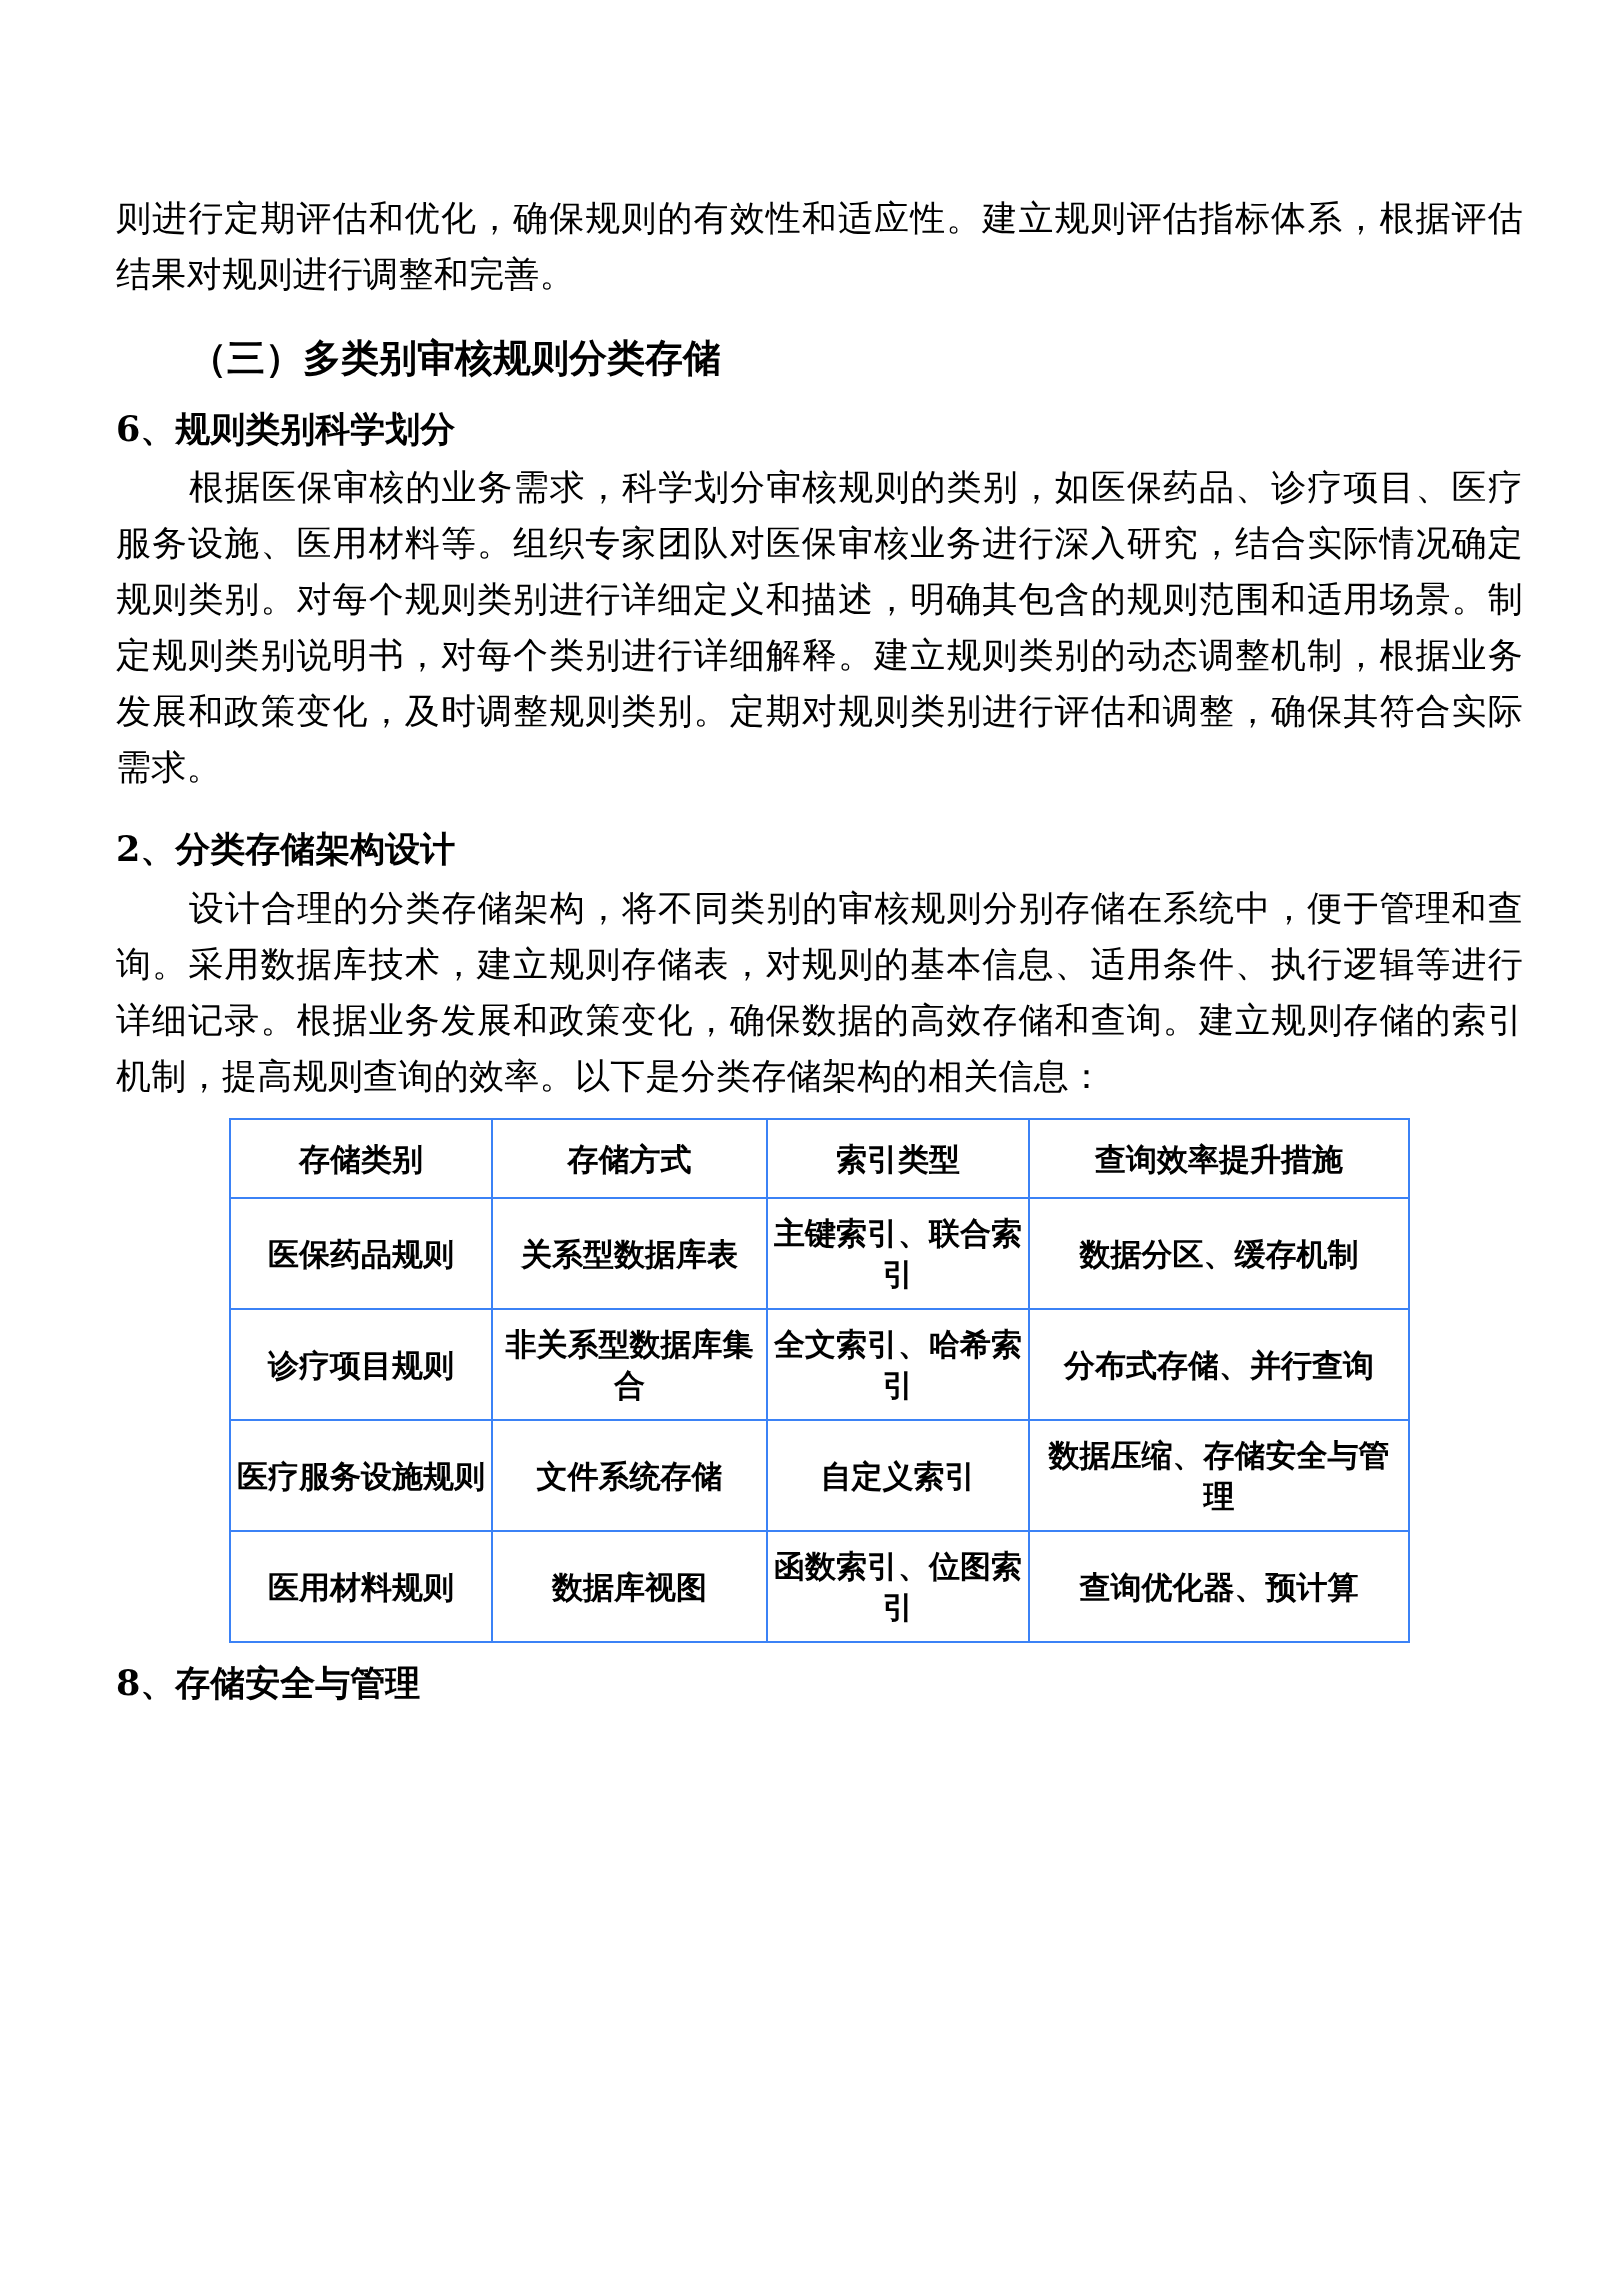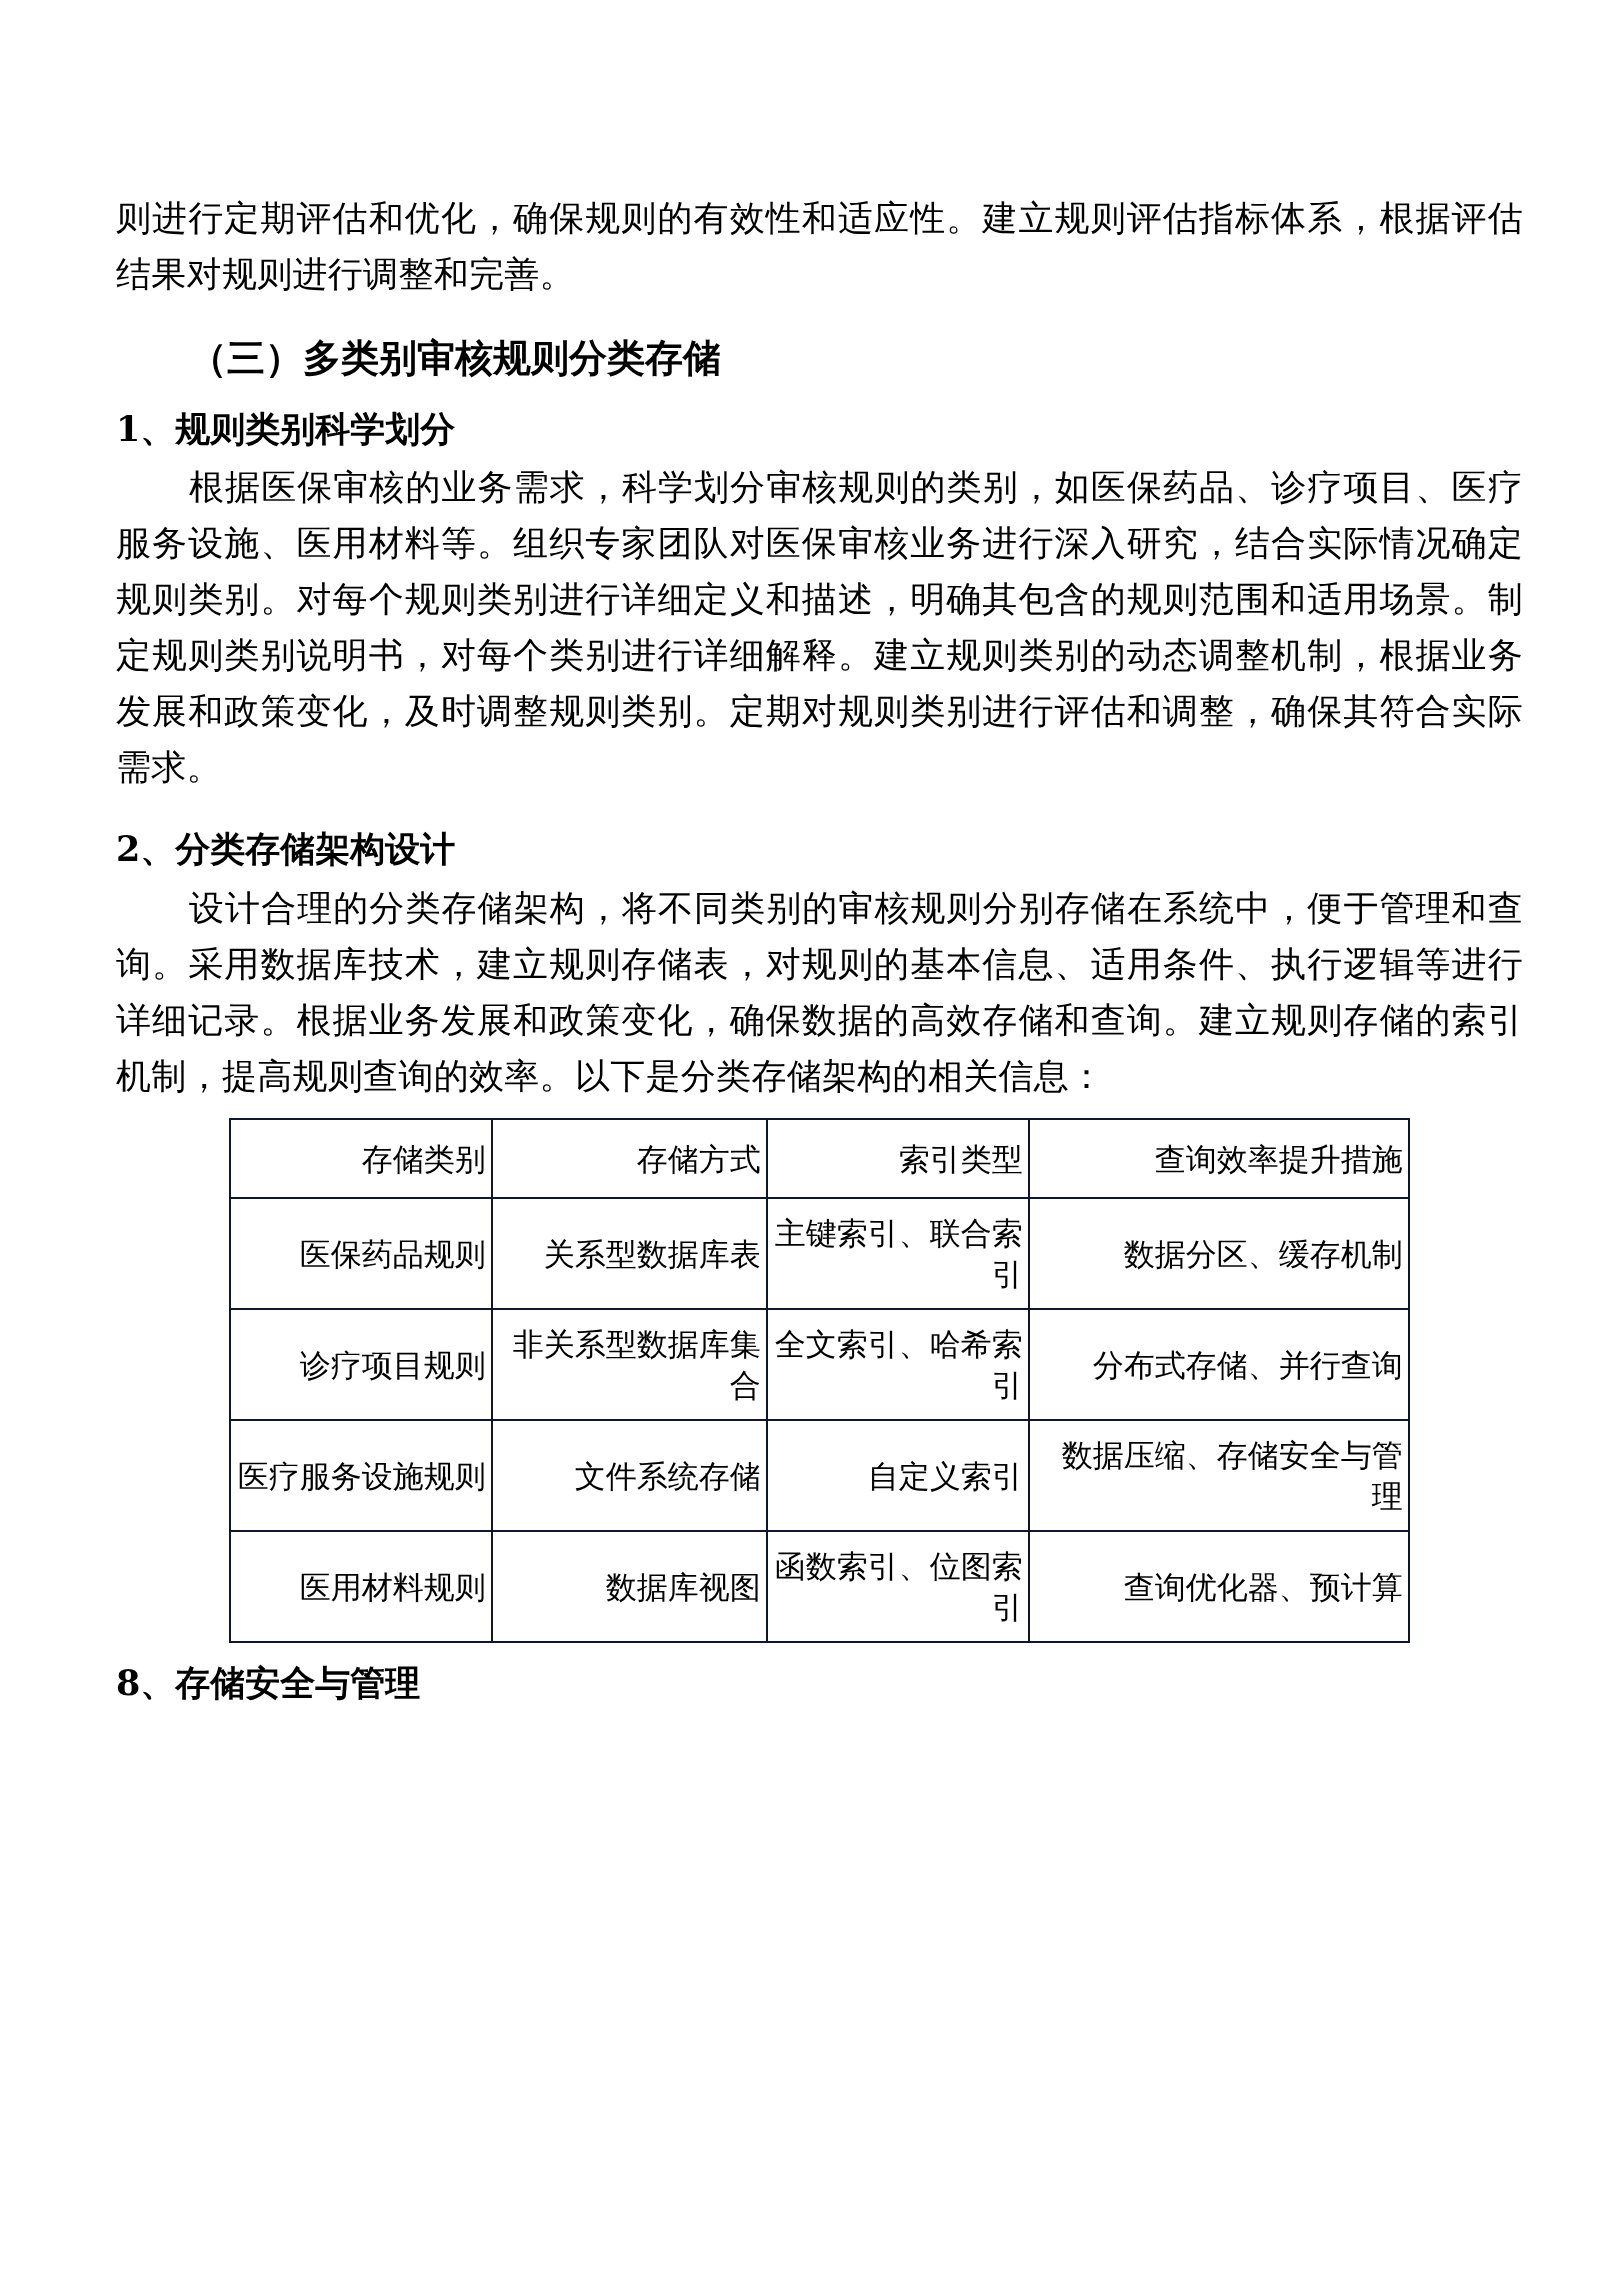"1、规则类别科学划分" h3.heading-3 { text: 1 -> 6 }
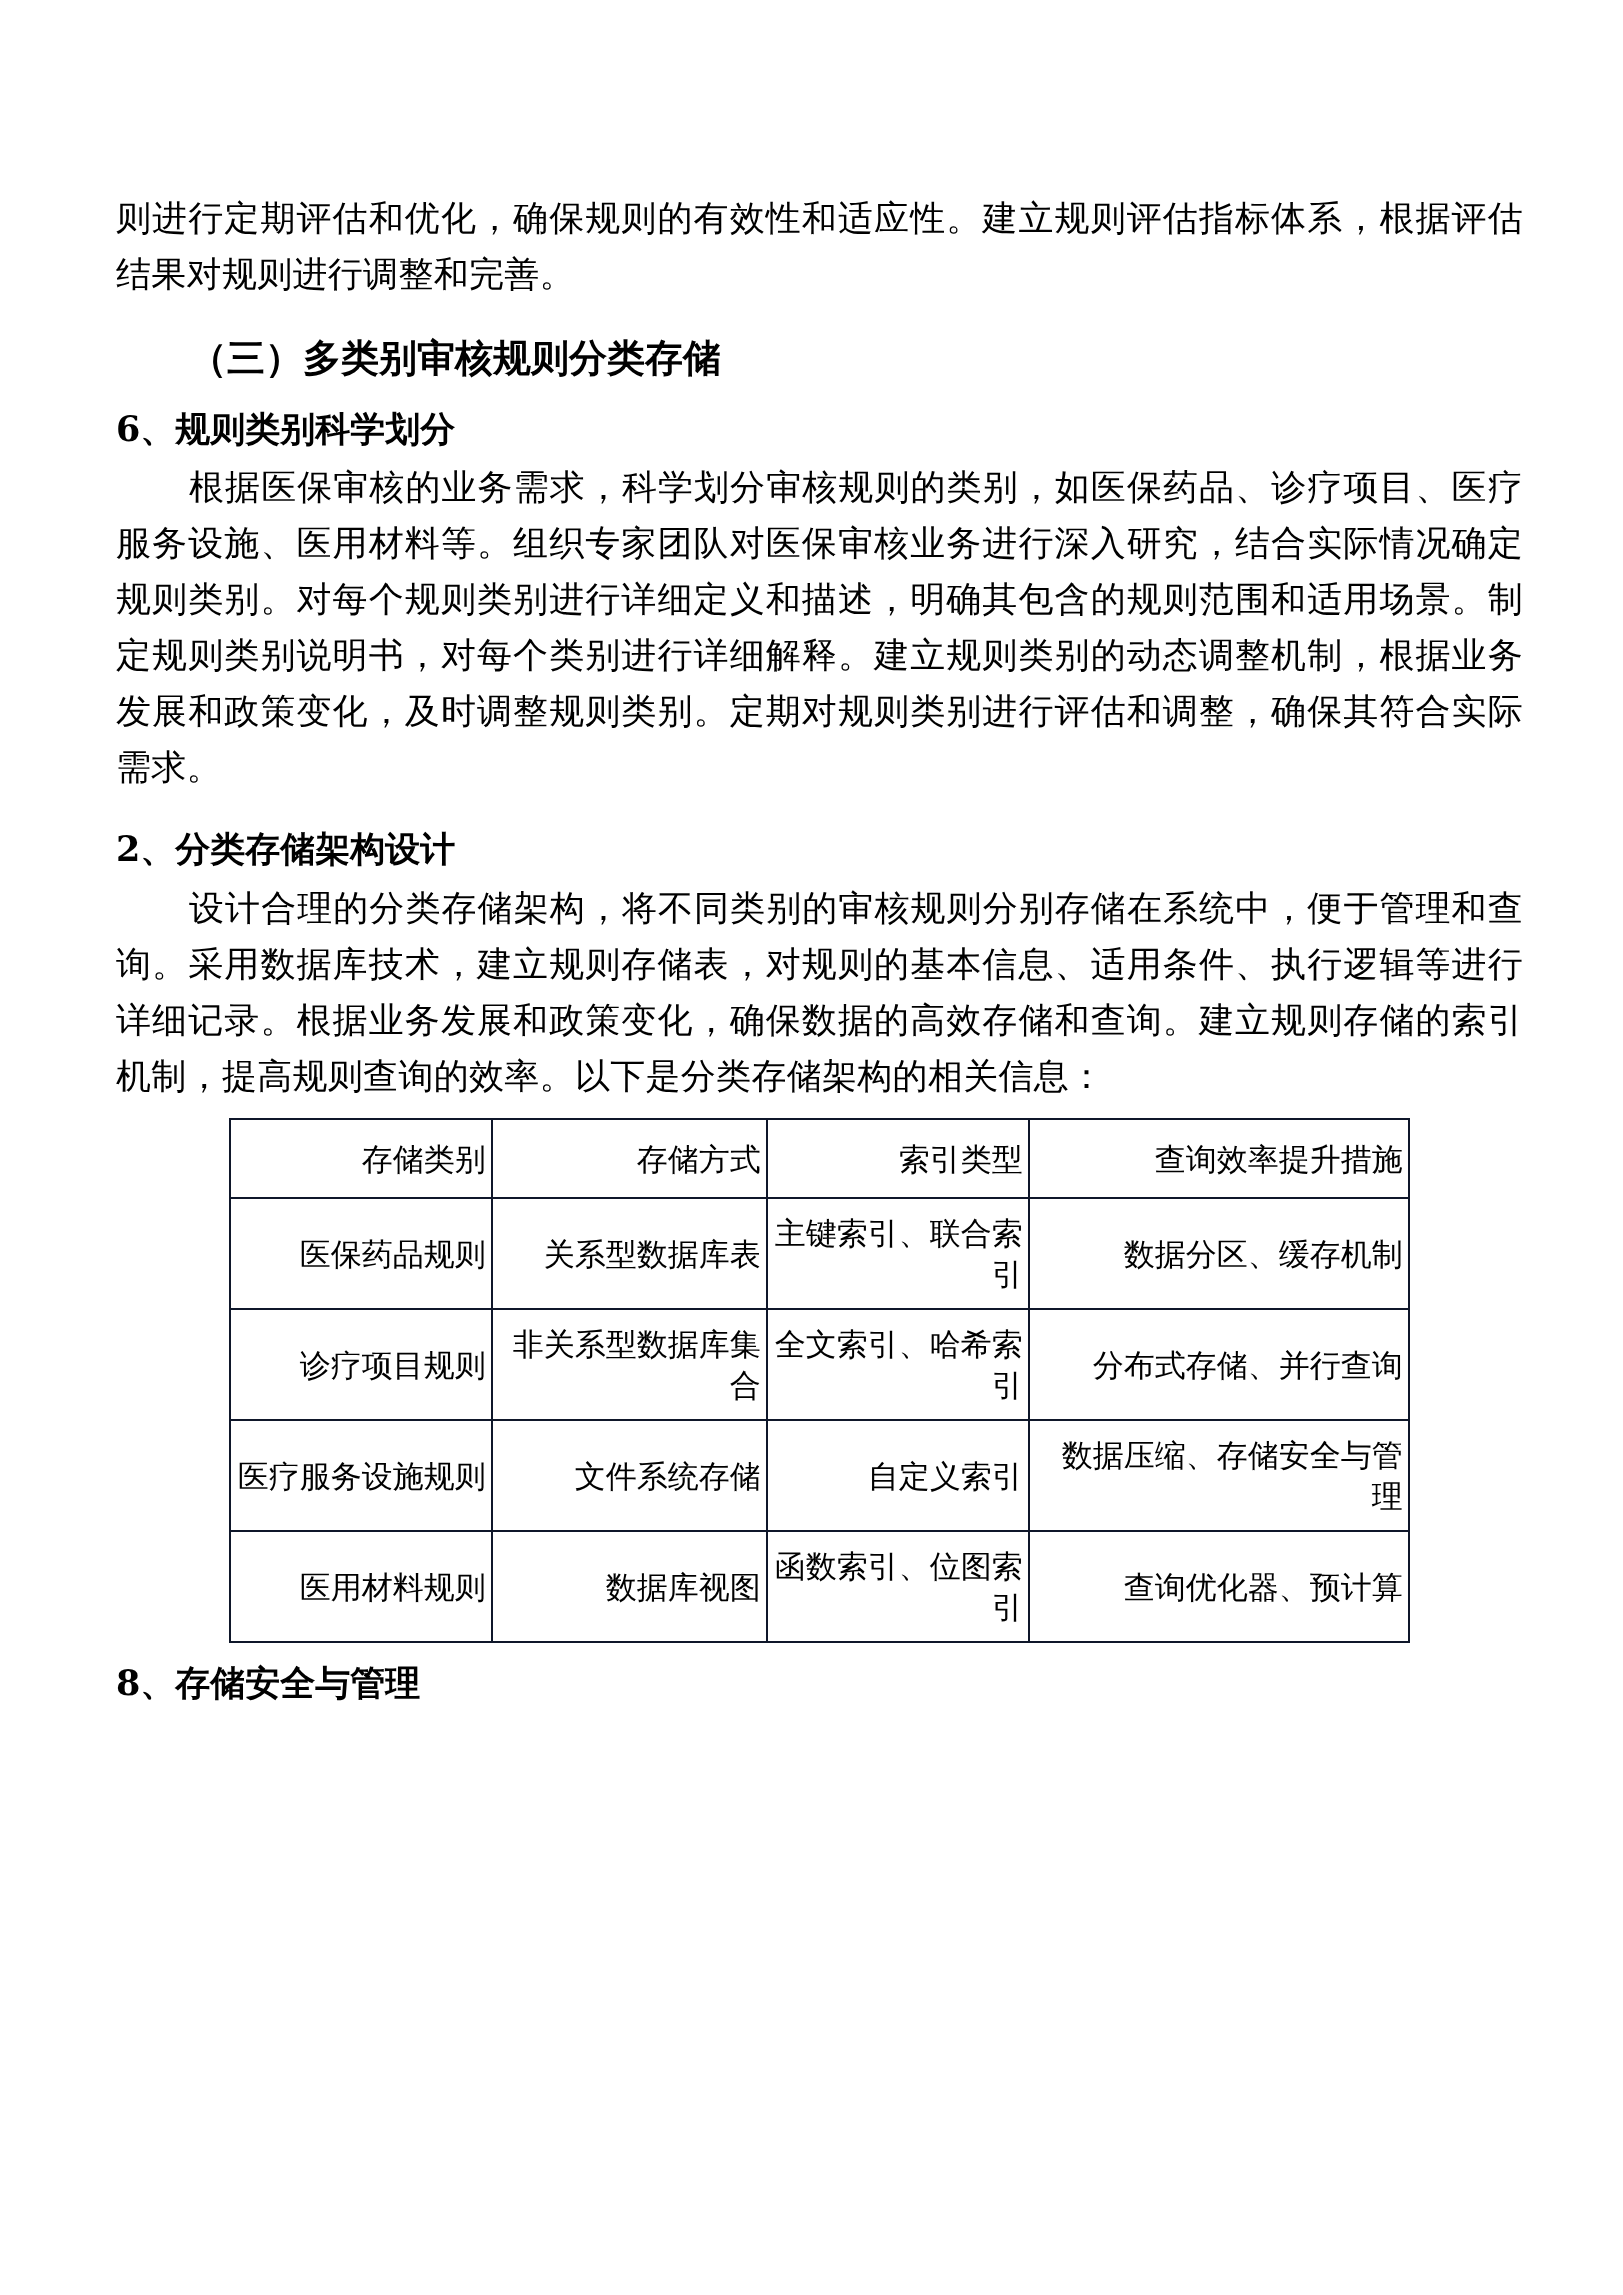"存储类别" table.rule-table td, table.rule-table th { border: 2px solid #0f172a -> 2px solid #3b82f6; font-weight: normal -> bold; text-align: right -> center }
